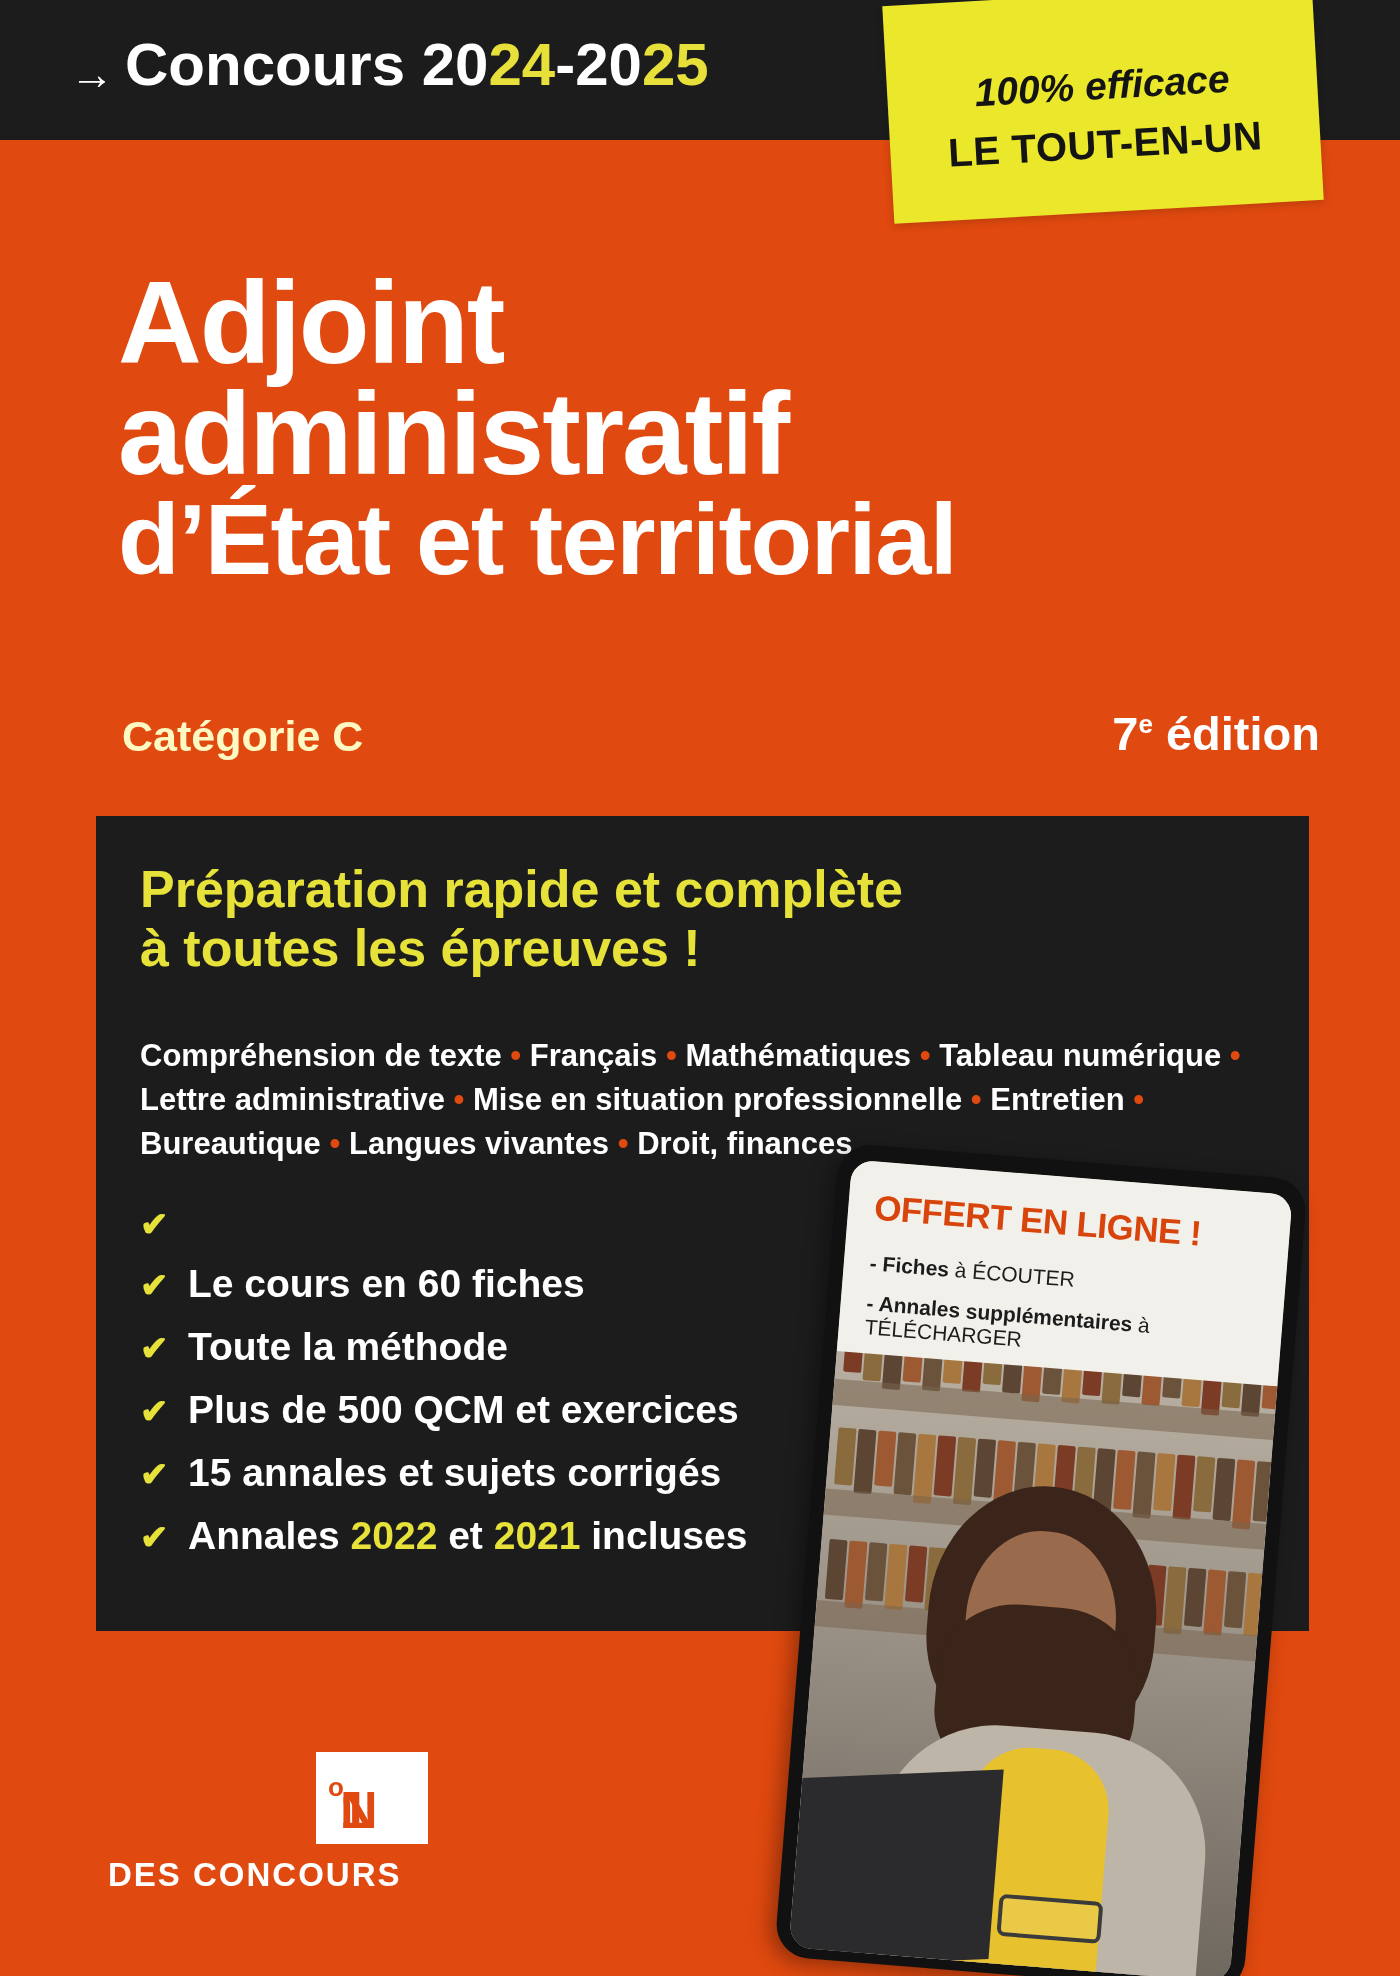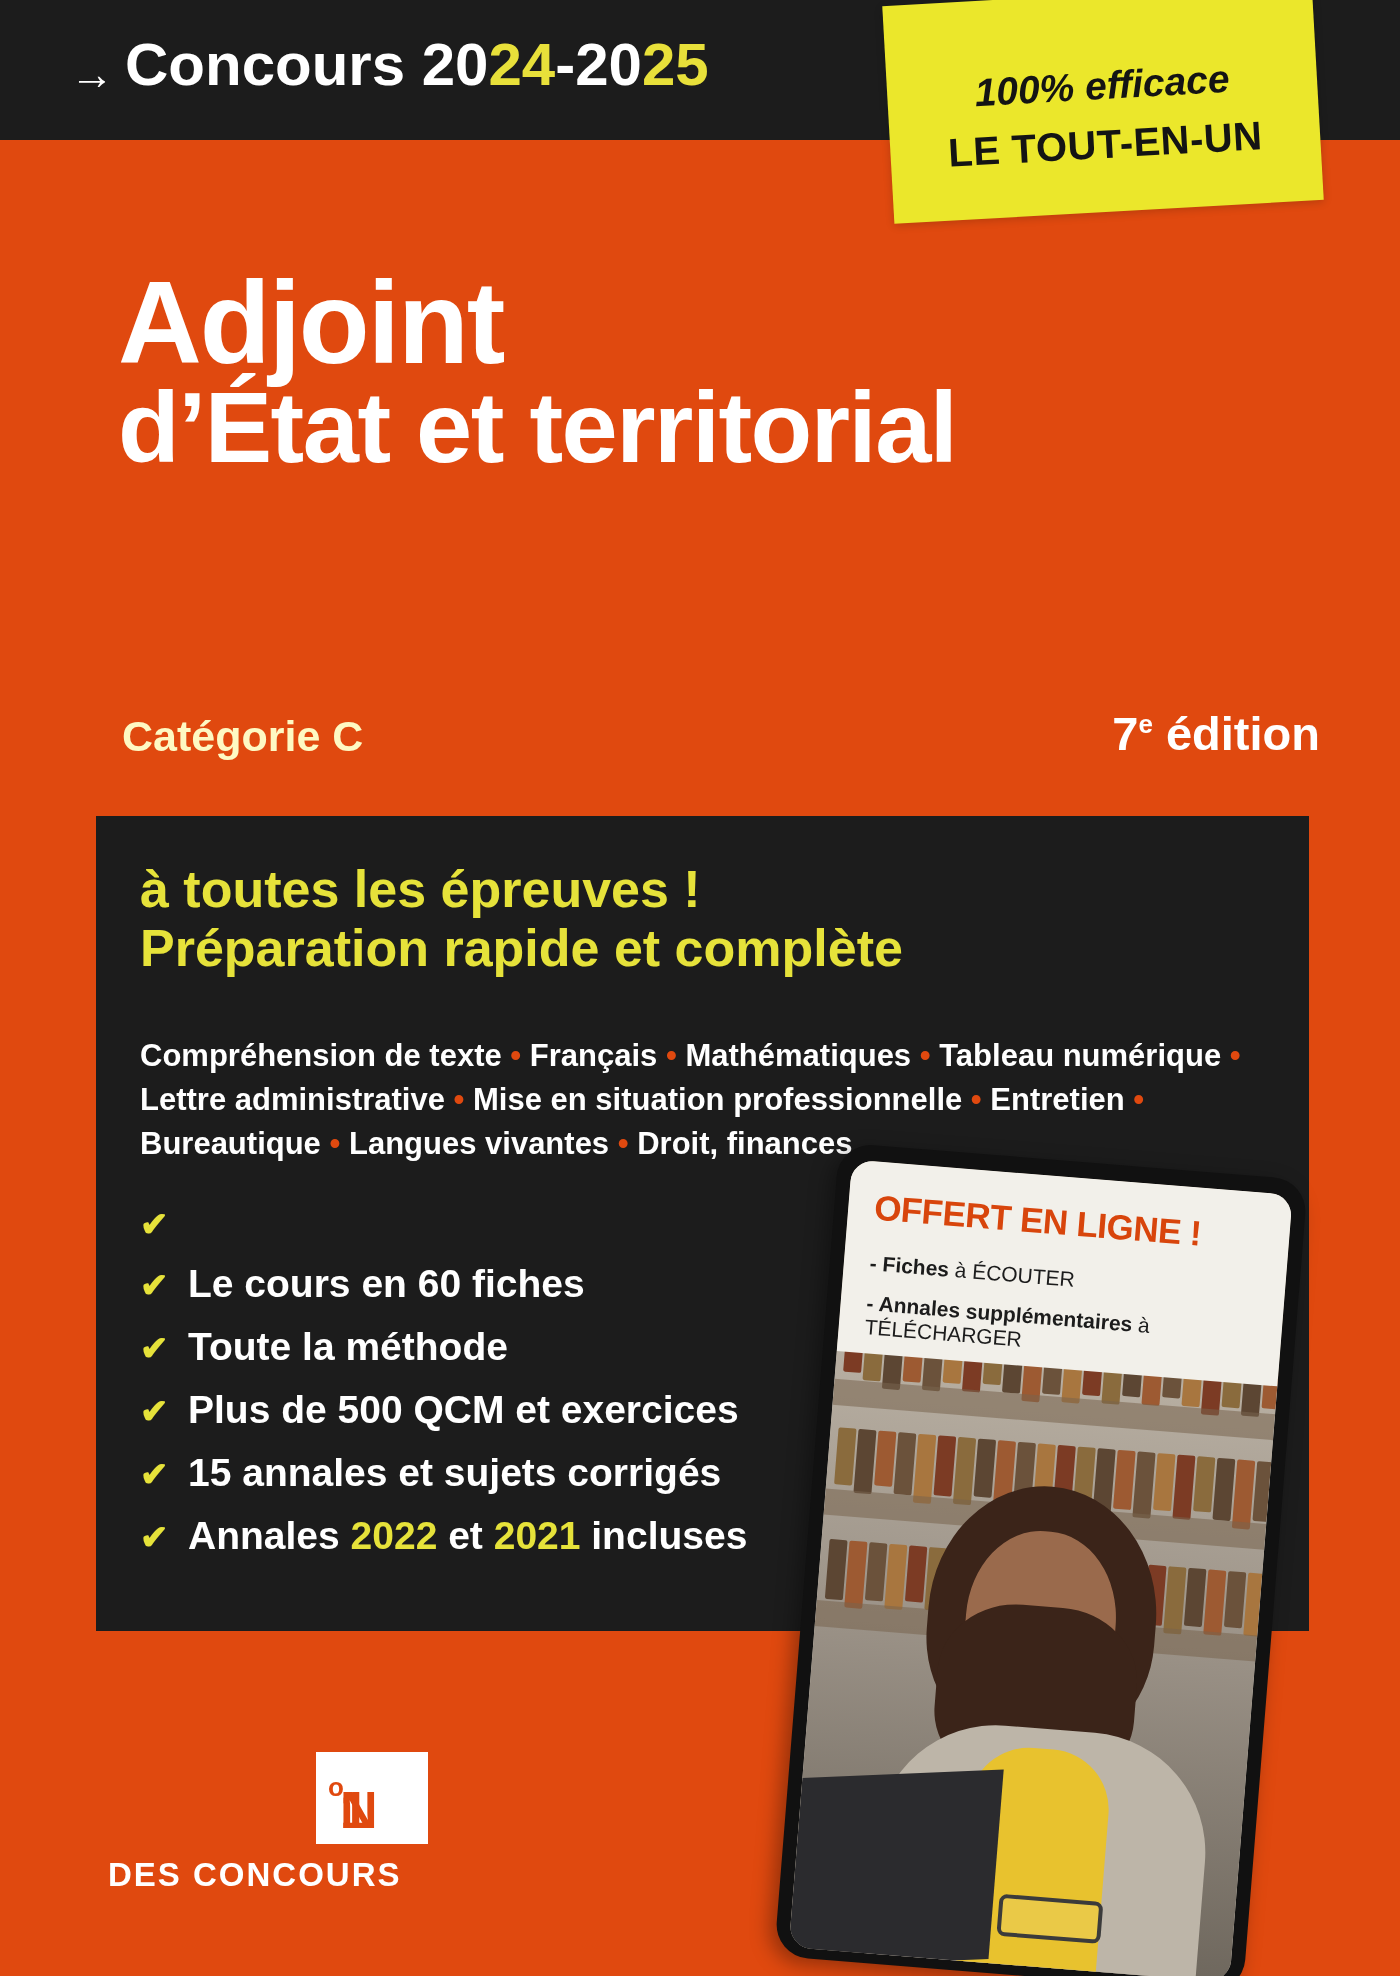"administratif" span.l2 { html: none -> <span>administratif</span> }
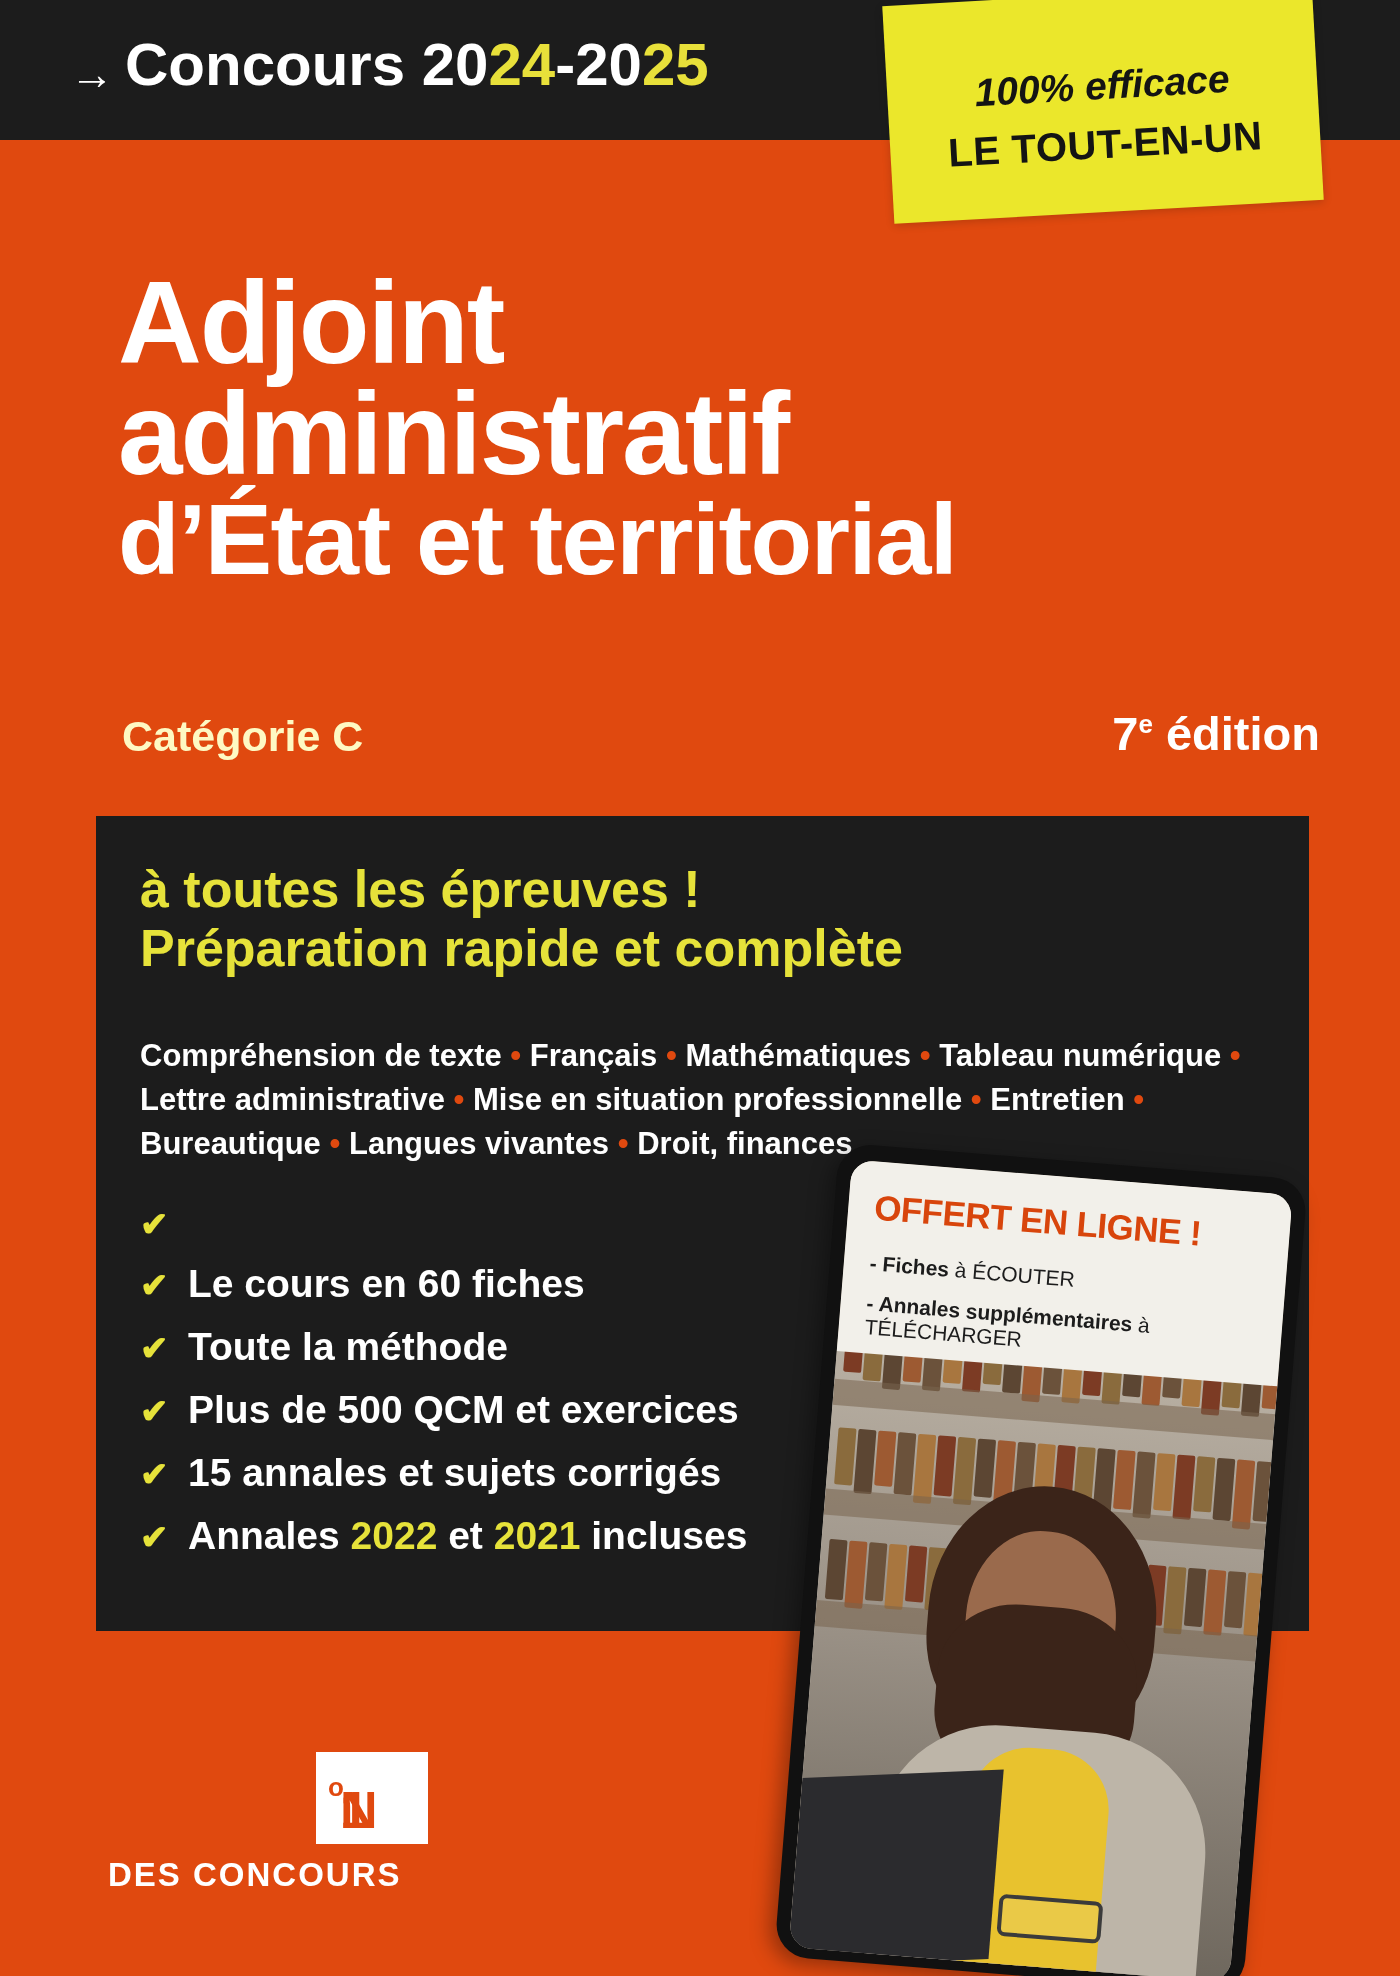"à toutes les épreuves !" div { order: before "Préparation rapide et complète" -> after "Préparation rapide et complète" }
